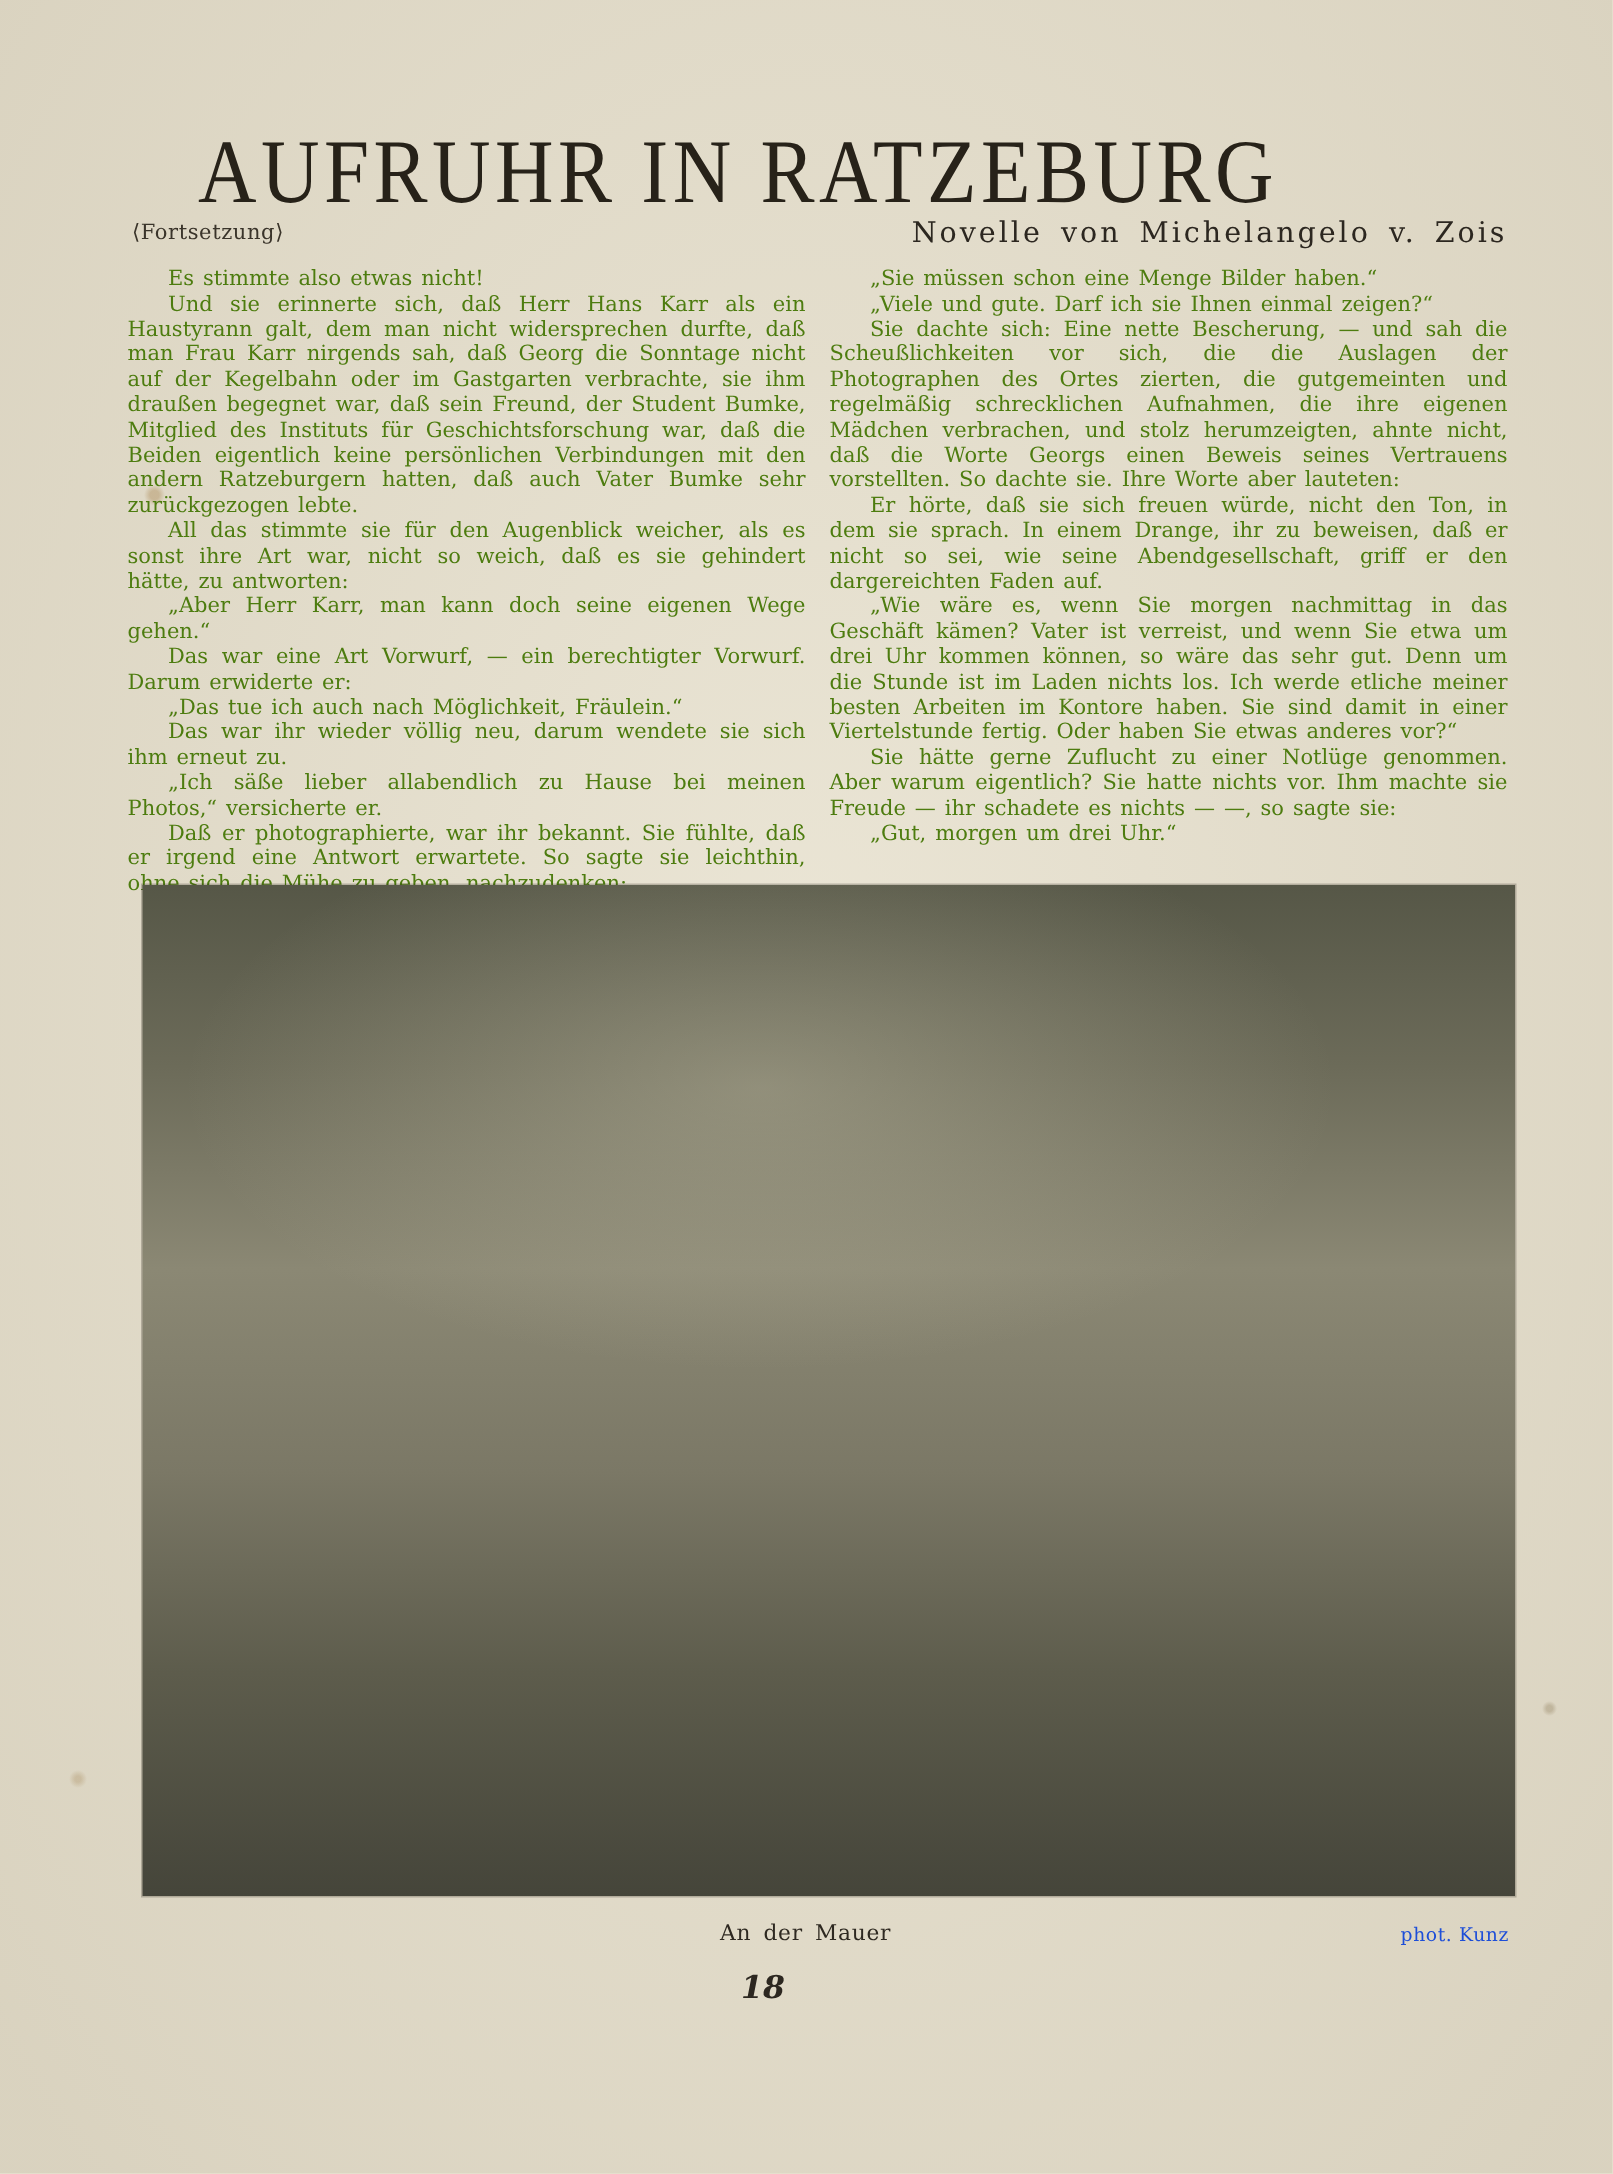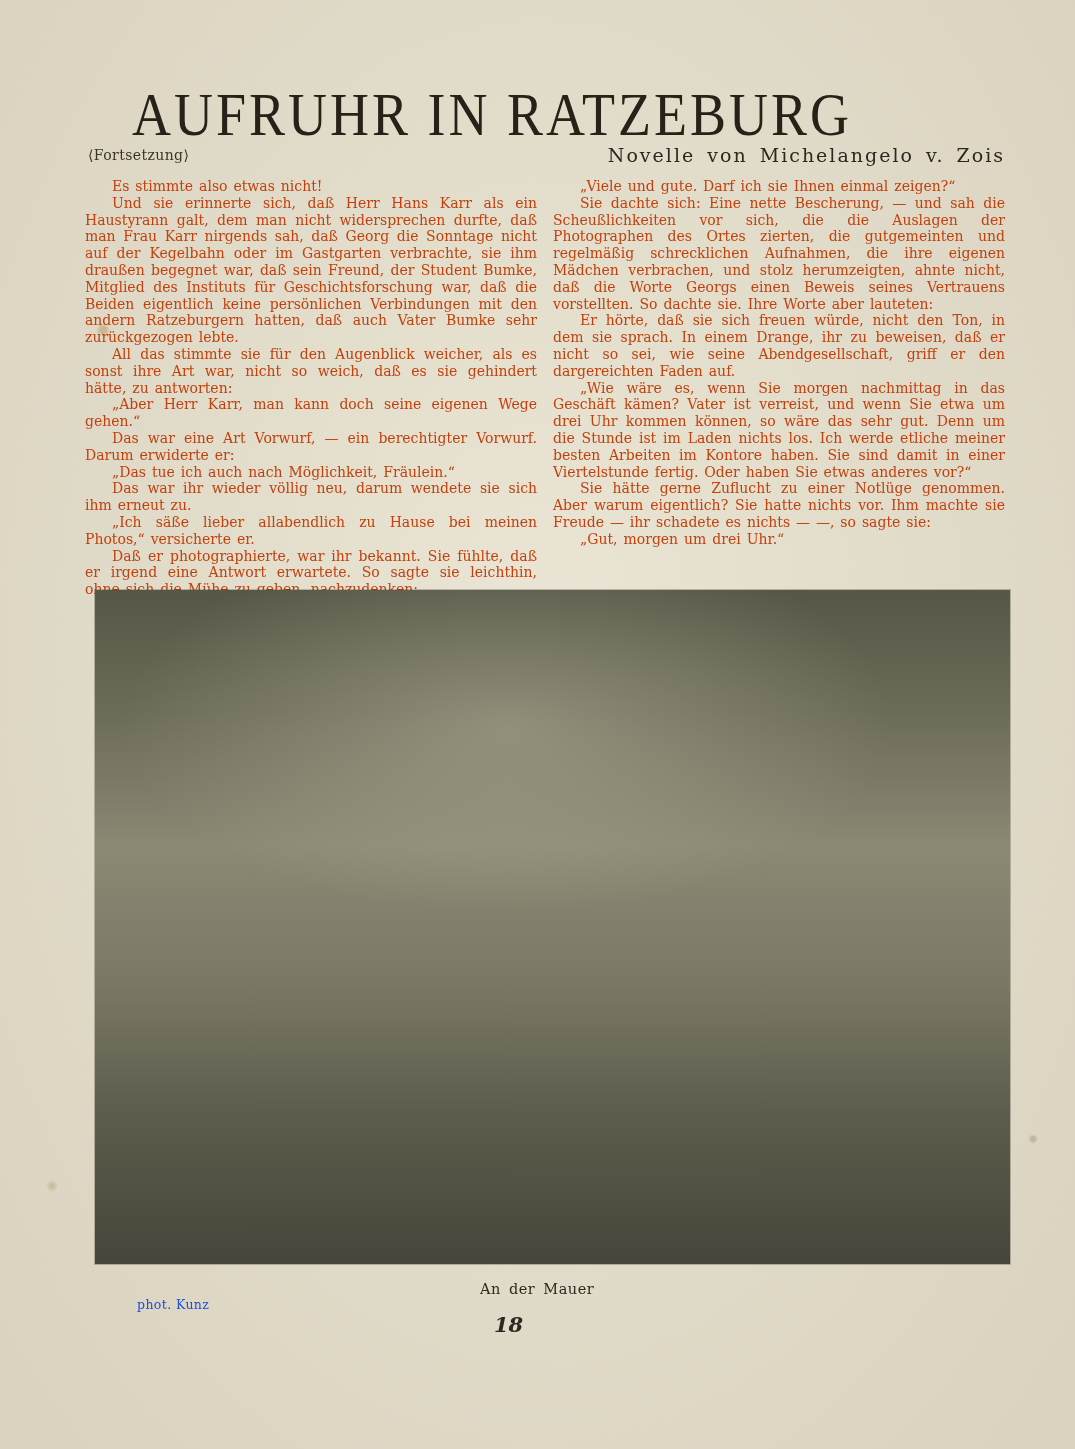"Es stimmte also etwas nicht!" .col p { color: #c2410c -> #4d7c0f }
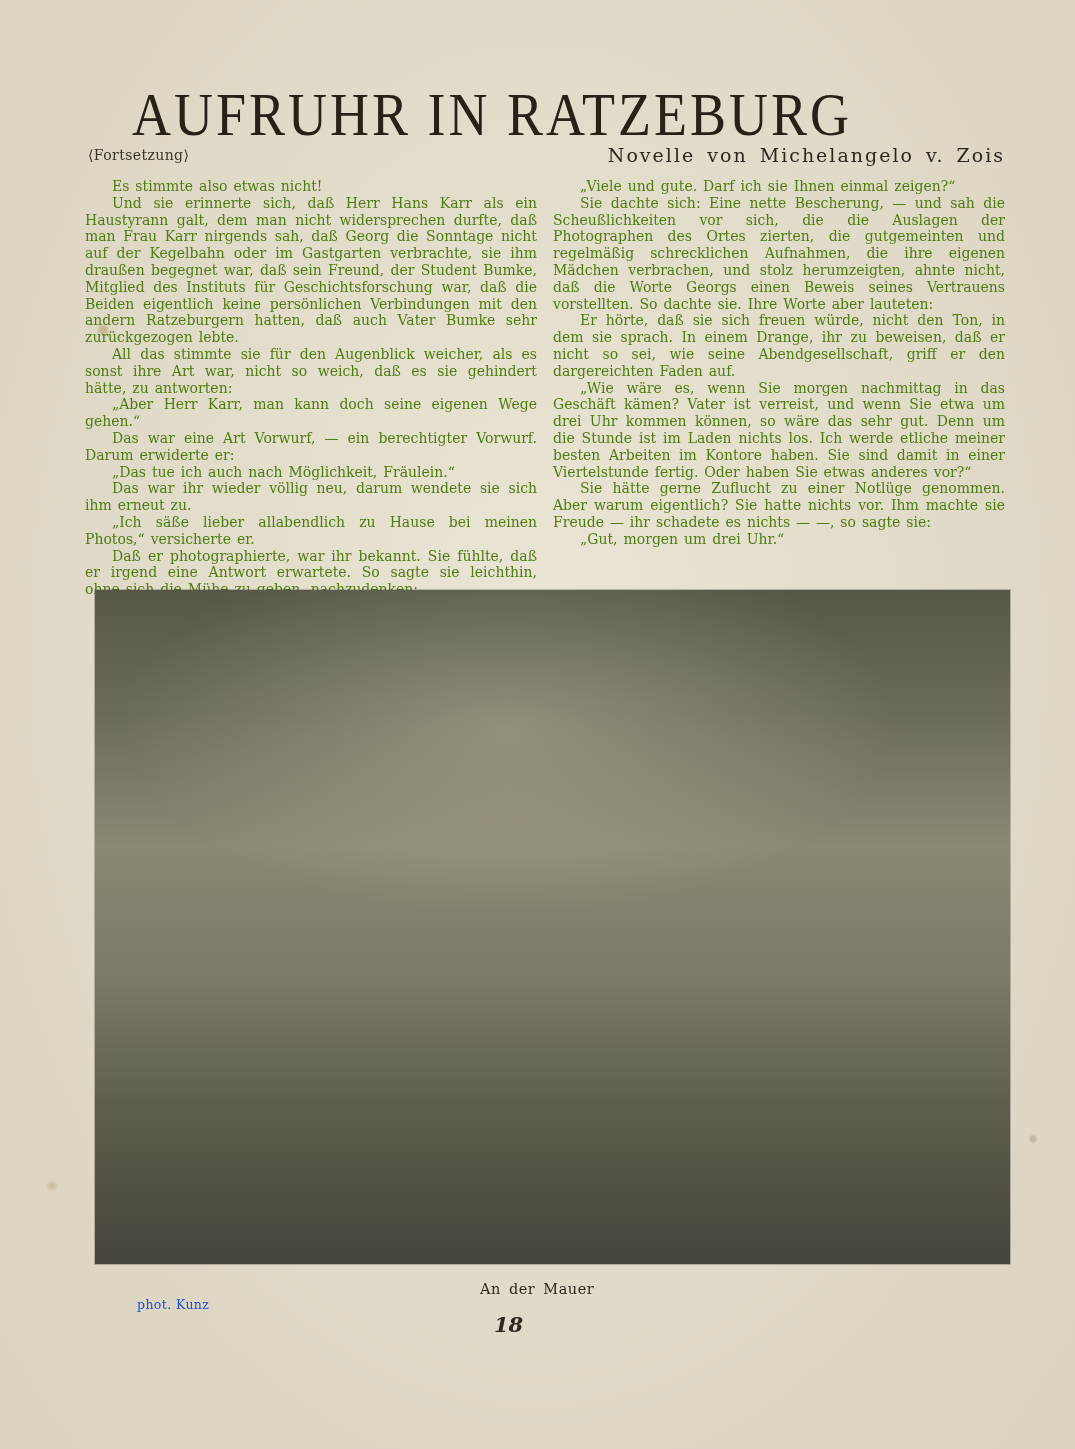"„Sie müssen schon eine Menge" p { html: none -> <p>„Sie müssen schon eine Menge Bilder haben.“</p> }
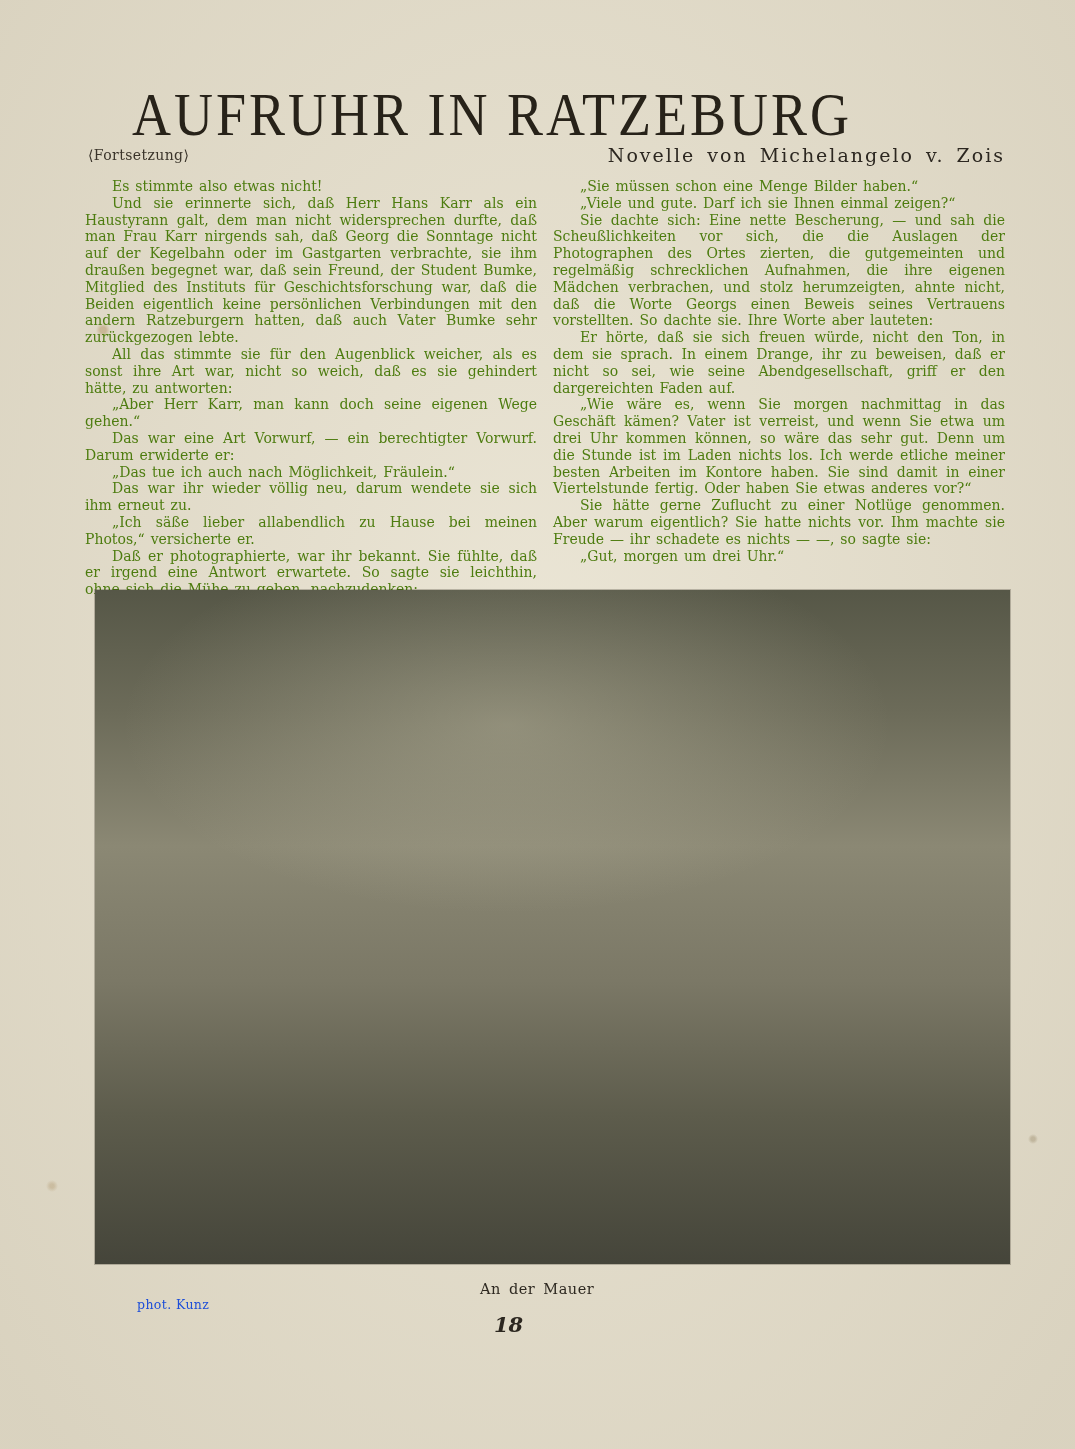"An der Mauer" .caption-row { align-items: flex-start -> flex-end; flex-direction: column -> none }
